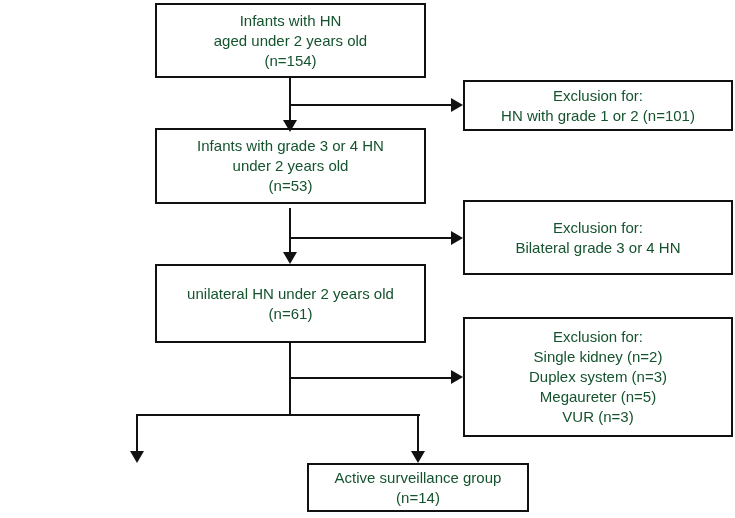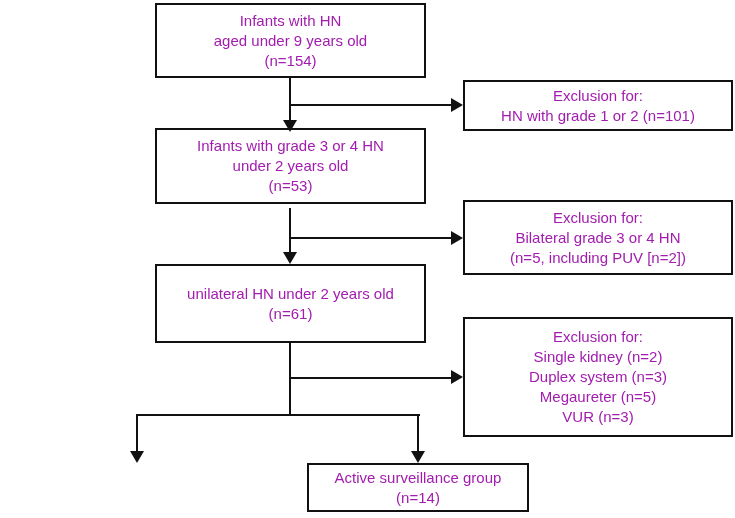"Infants with HN" .figure { color: #a21caf -> #14532d }
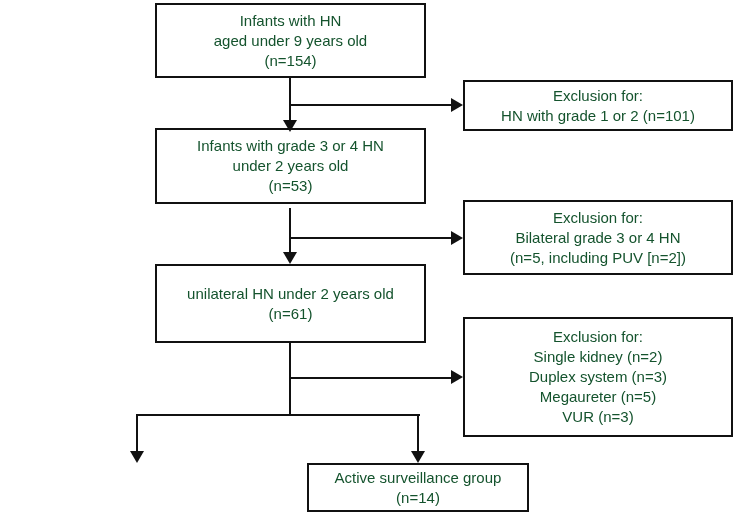"aged under 9 years old" span { text: 9 -> 2 }
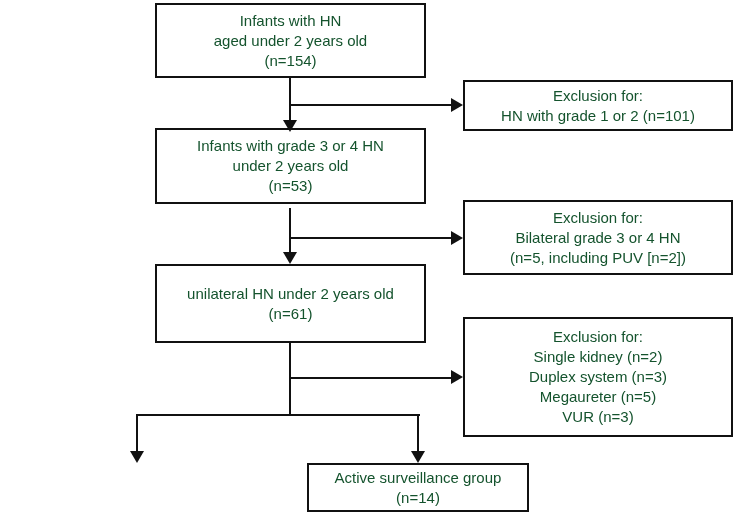"(n=5, including PUV [n=2])" span { html: <span>(n=5, including PUV [n=2])</span> -> none }
